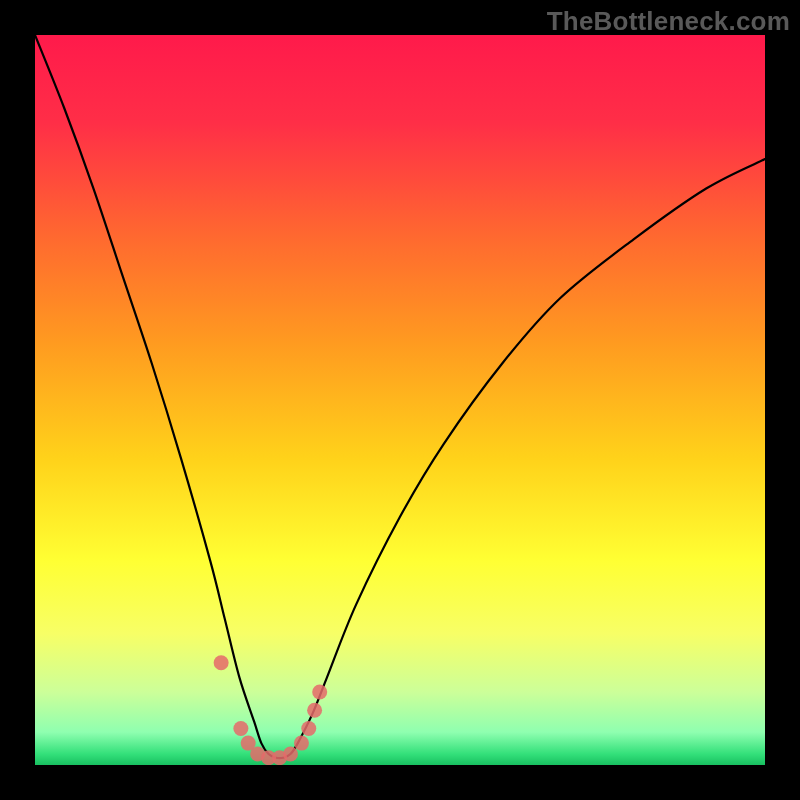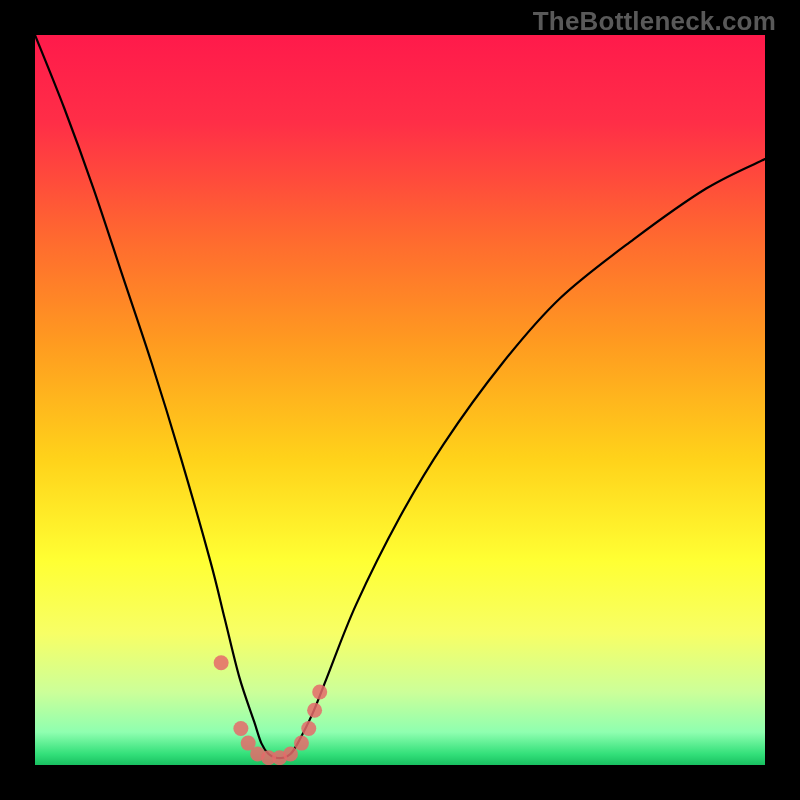"TheBottleneck.com" .watermark { right: 24px -> 10px }
